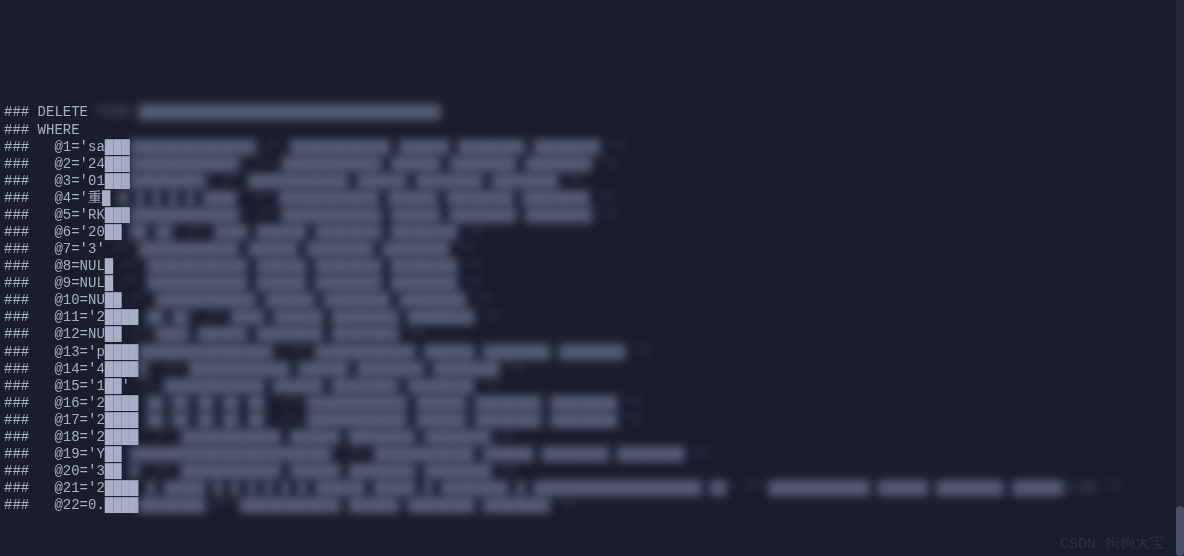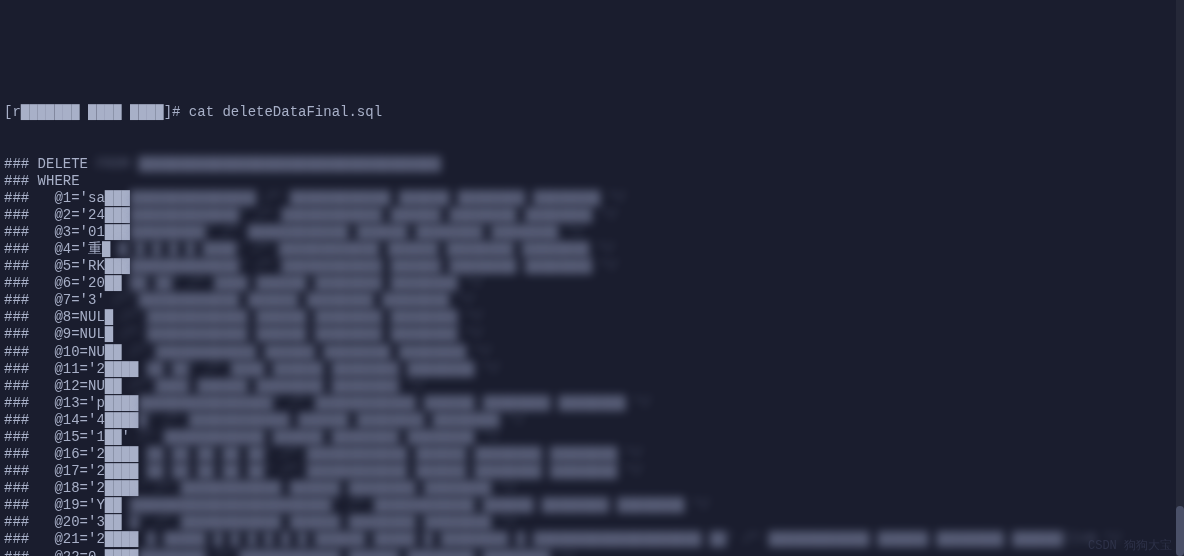"[r███████ ████ ████]# cat" span.line { html: <span>[r███████ ████ ████]# cat deleteDataFinal.sql</span> -> none }
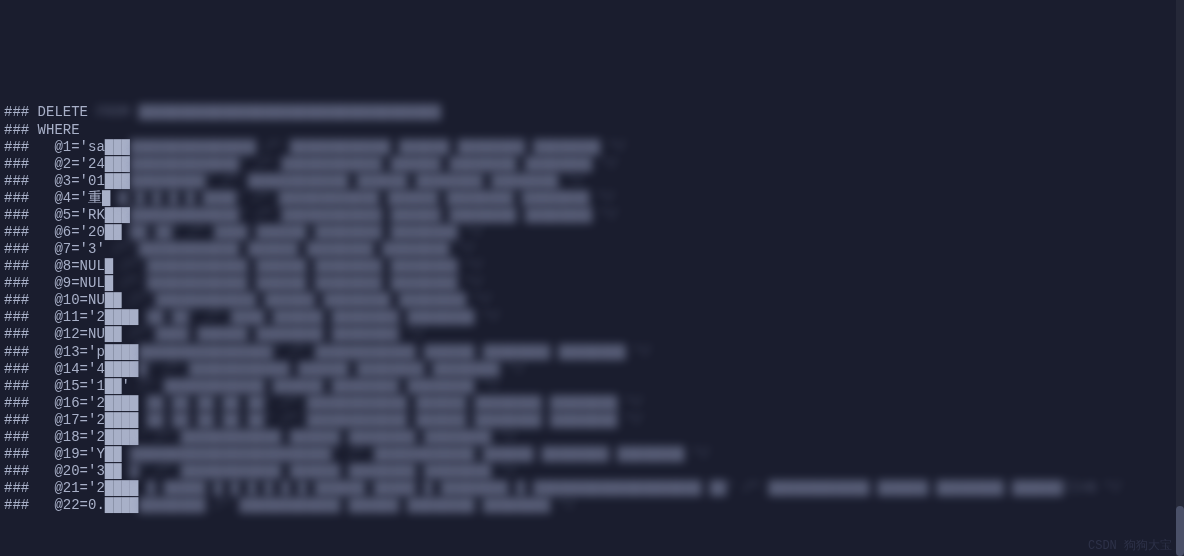"CSDN 狗狗大宝" .watermark { font-size: 12px -> 15px; right: 12px -> 19px }
